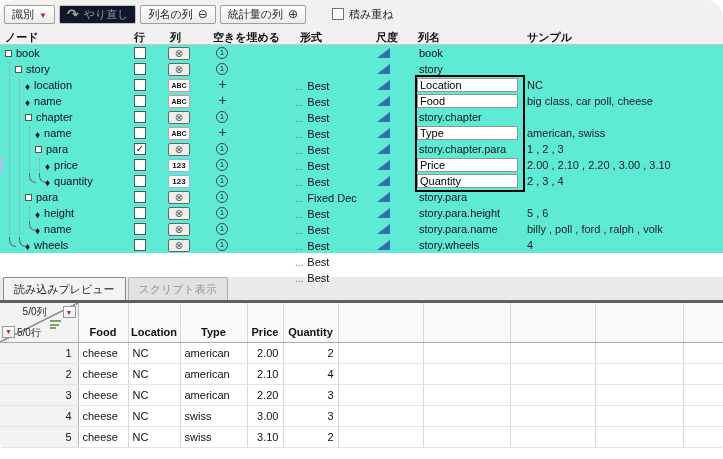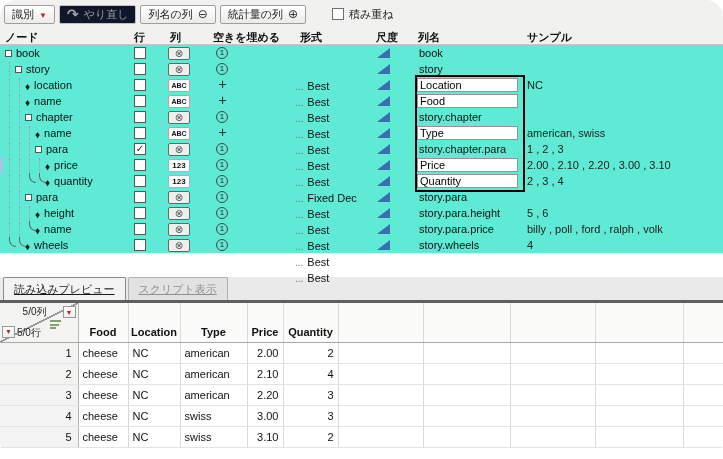"big class, car poll, cheese" span.sample { html: none -> <span>big class, car poll, cheese</span> }
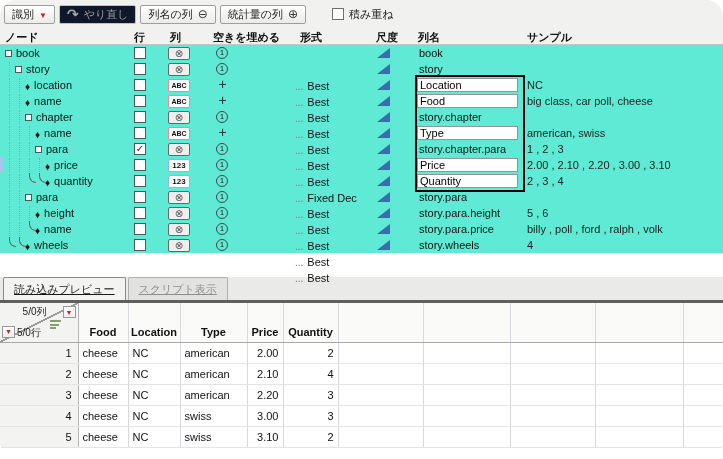"story.para.price" span.cname { text: story.para.price -> story.para.name }
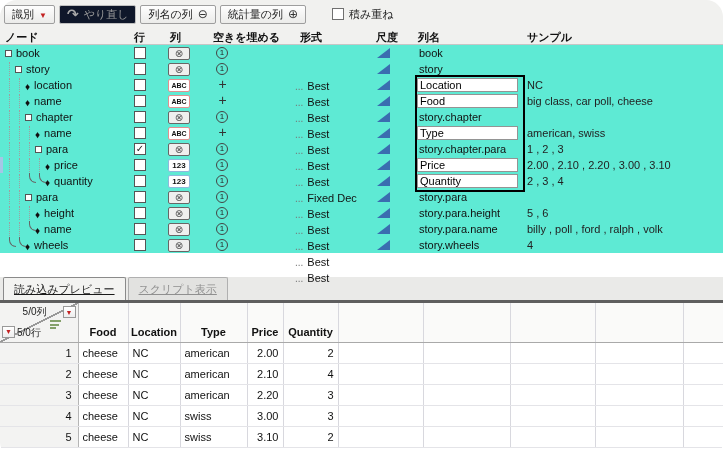"読み込みプレビュー" .tab { text-decoration: underline -> none }
